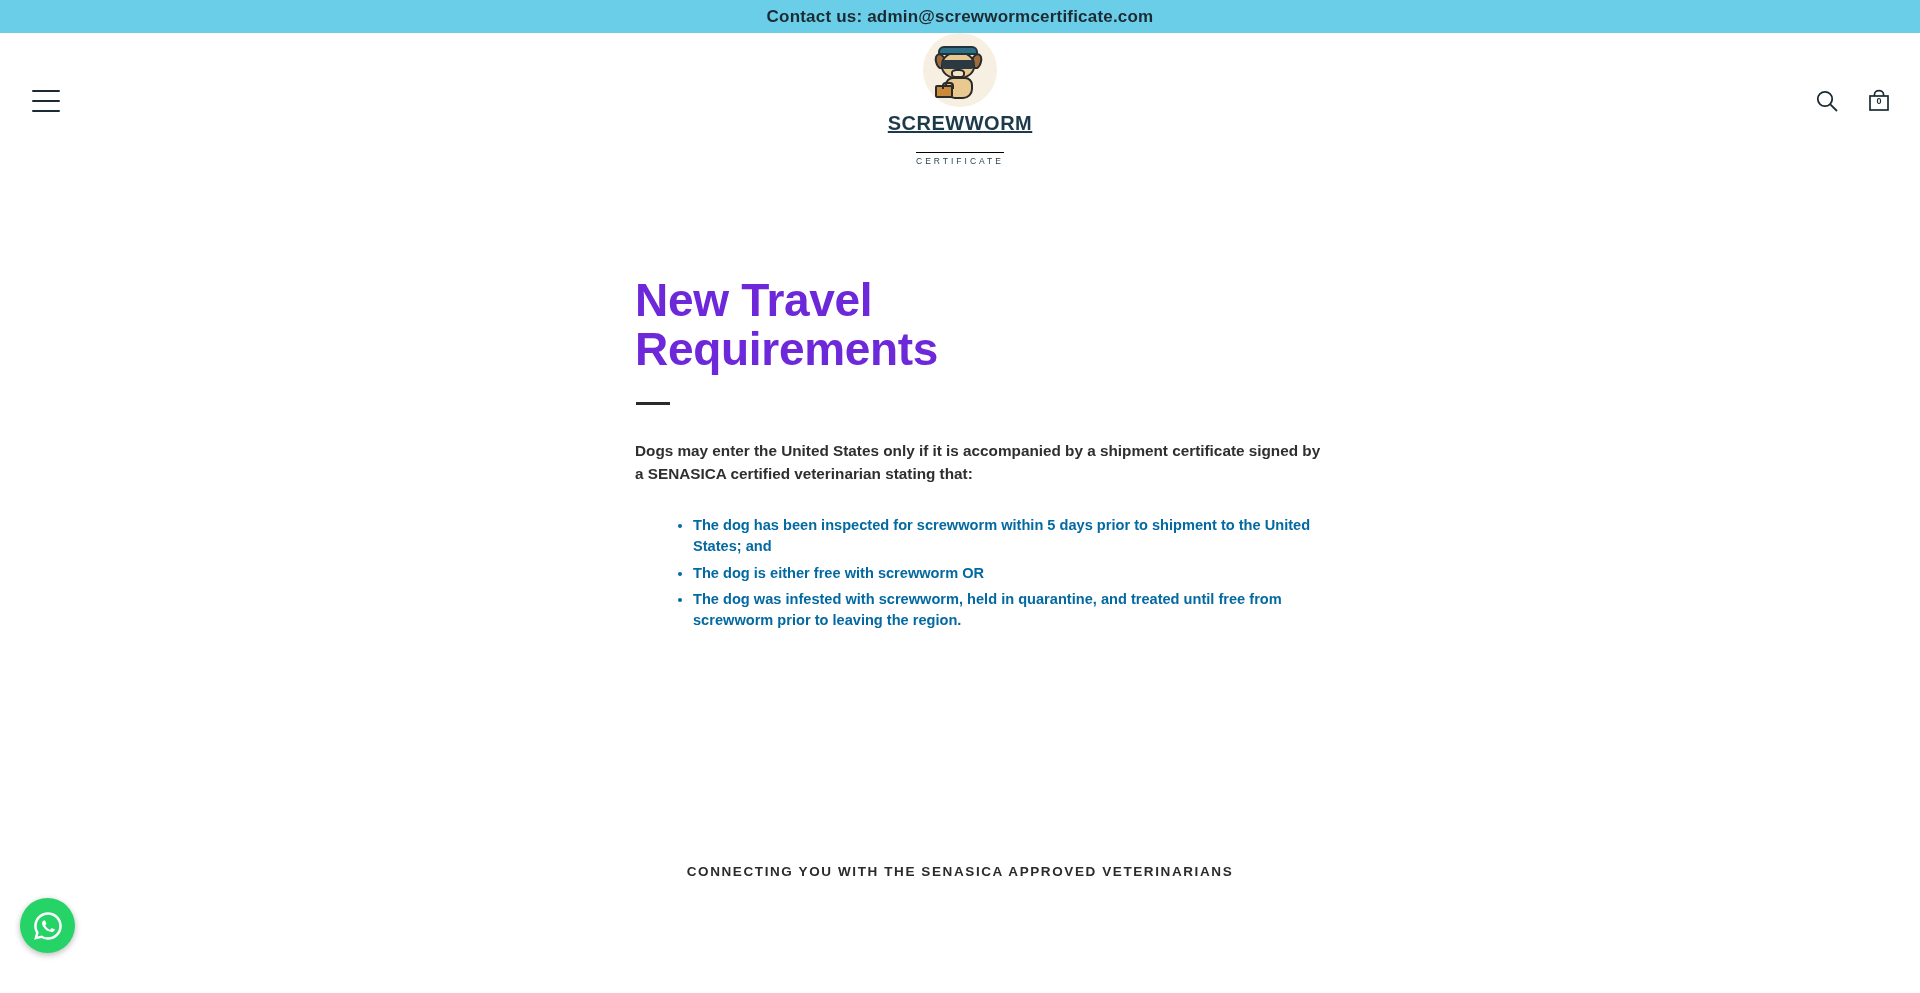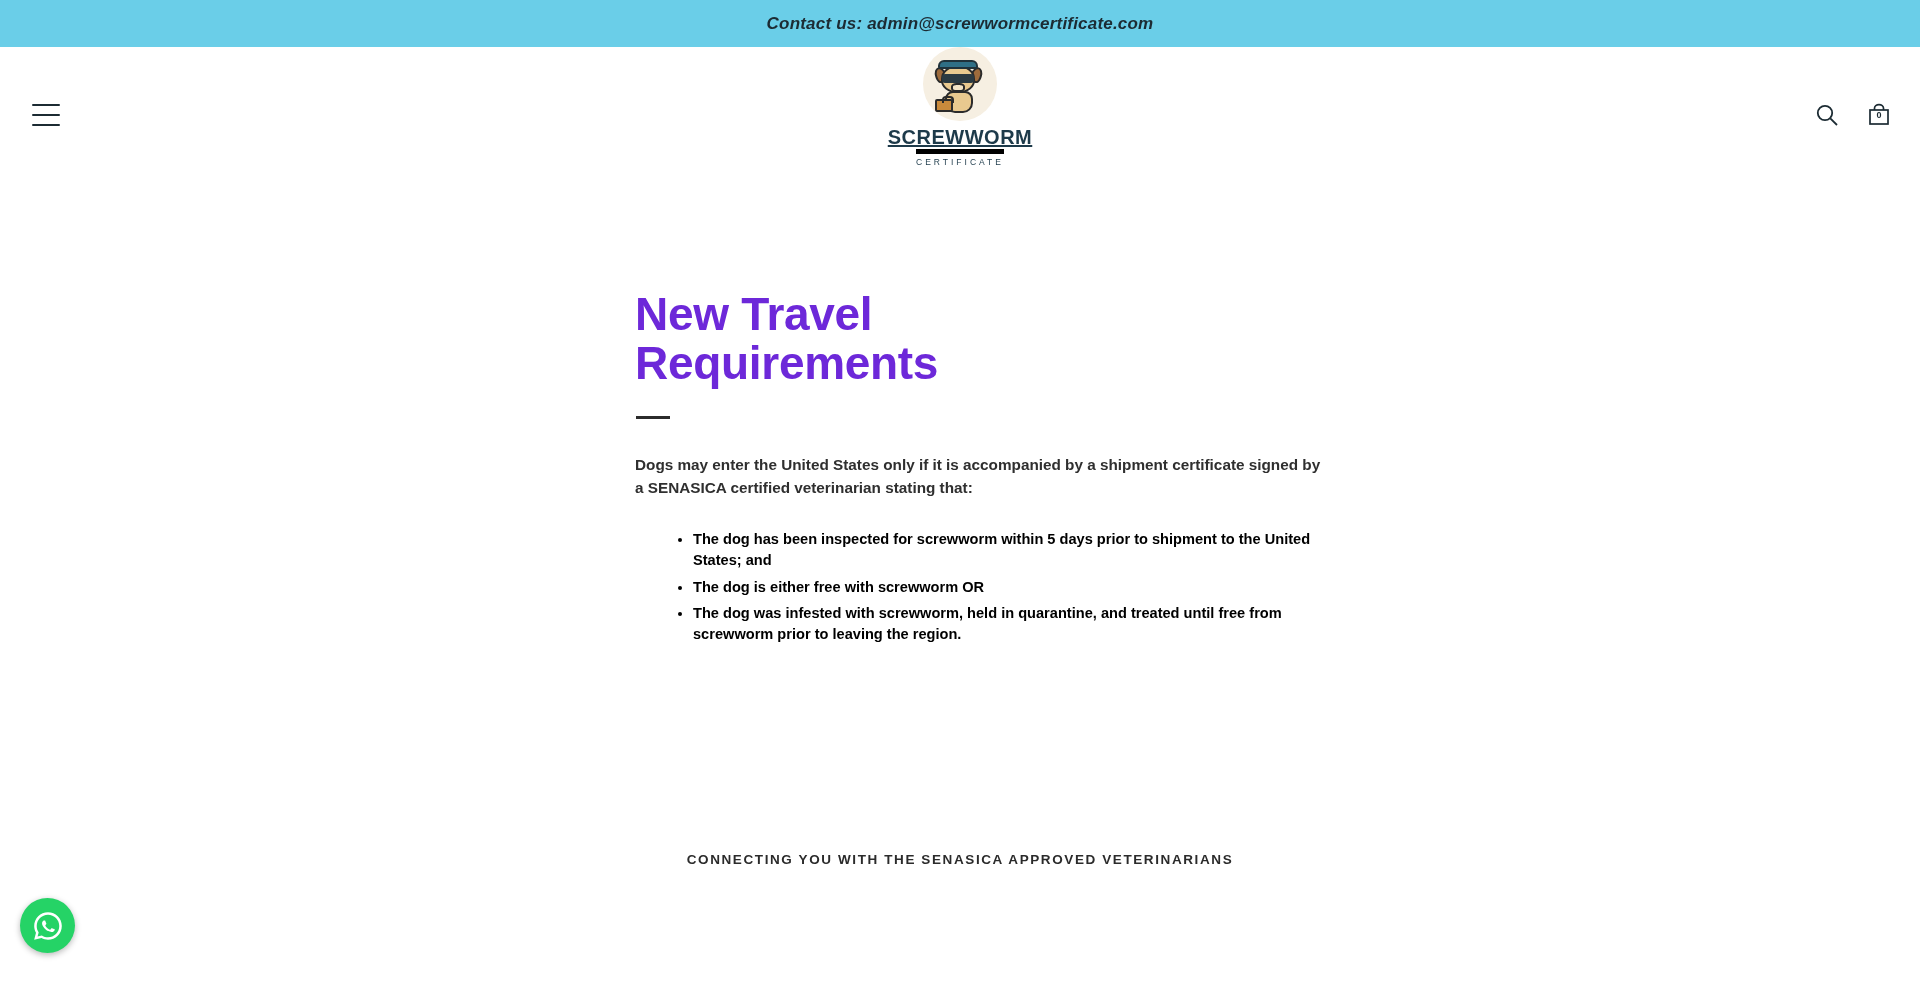"Contact us:" .announce-bar { font-style: italic -> none; height: 47px -> 33px }
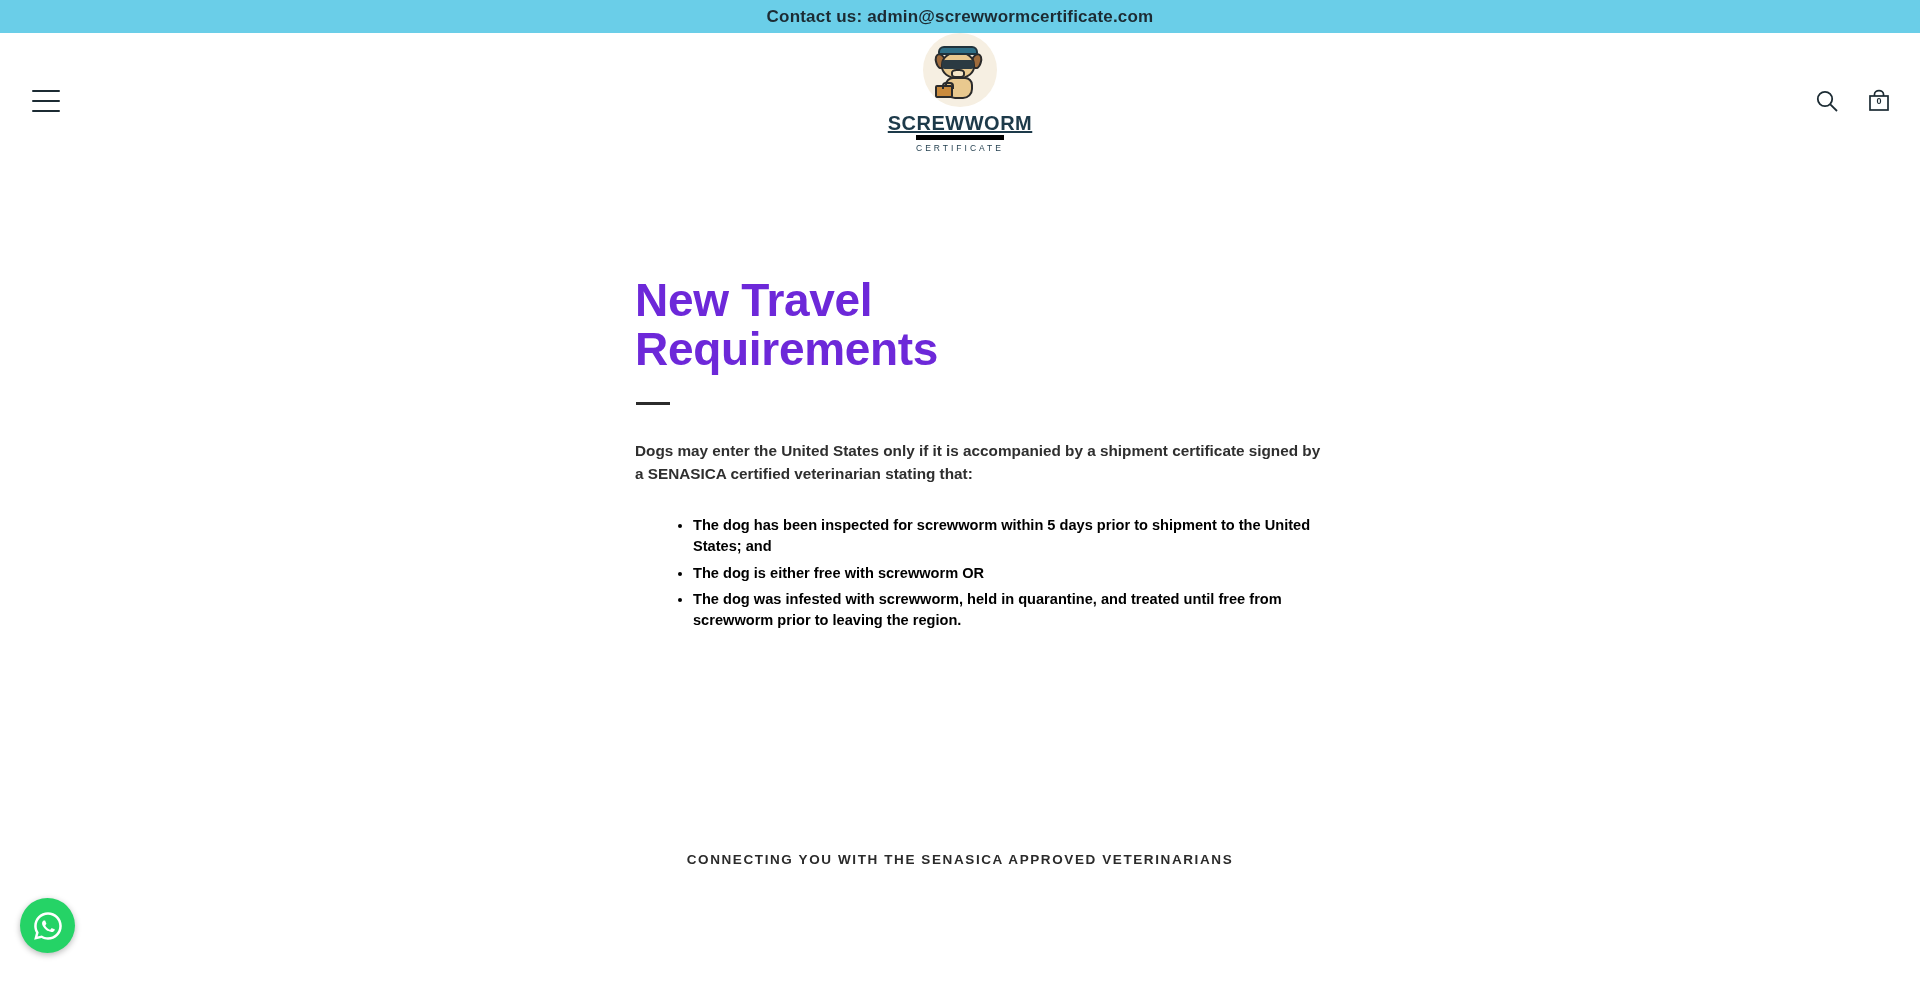"CERTIFICATE" .logo-sub { border-top: 5px solid #000000 -> 1px solid #000000; margin-top: 2px -> 19px }
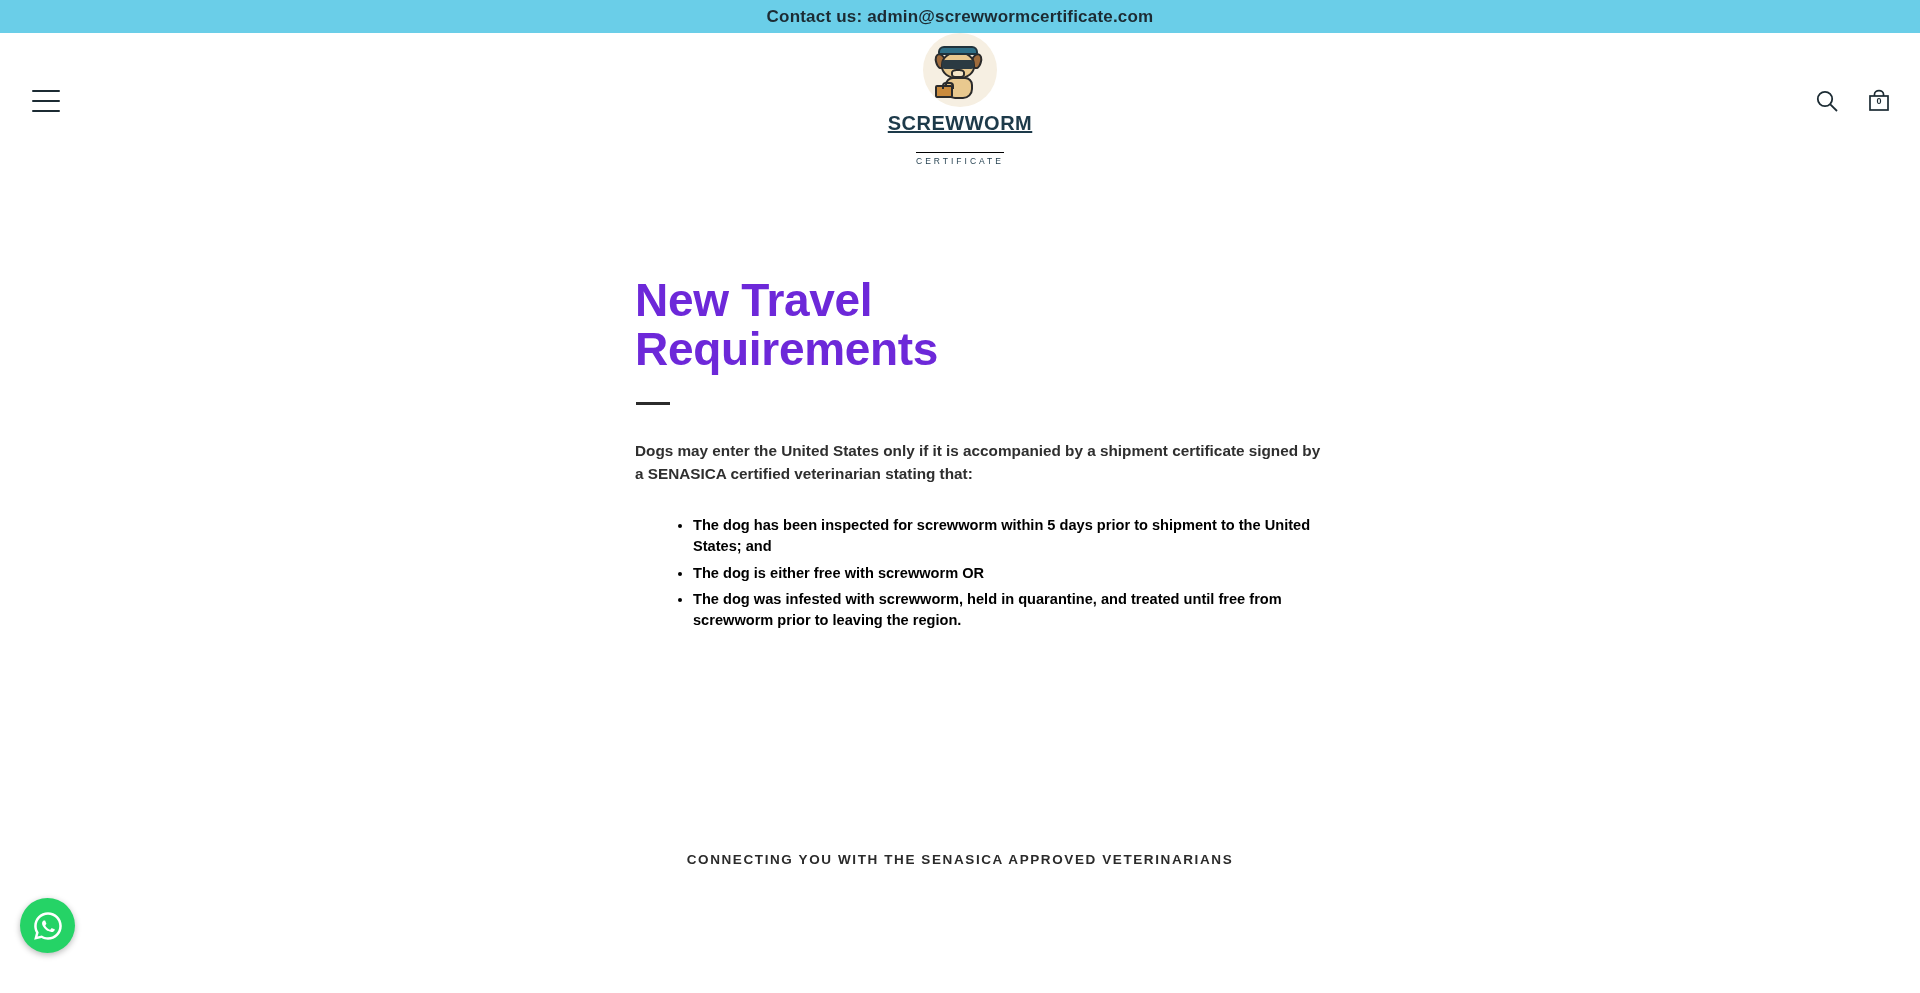"The dog has been inspected" ul.bullets li { color: #000000 -> #0369a1 }
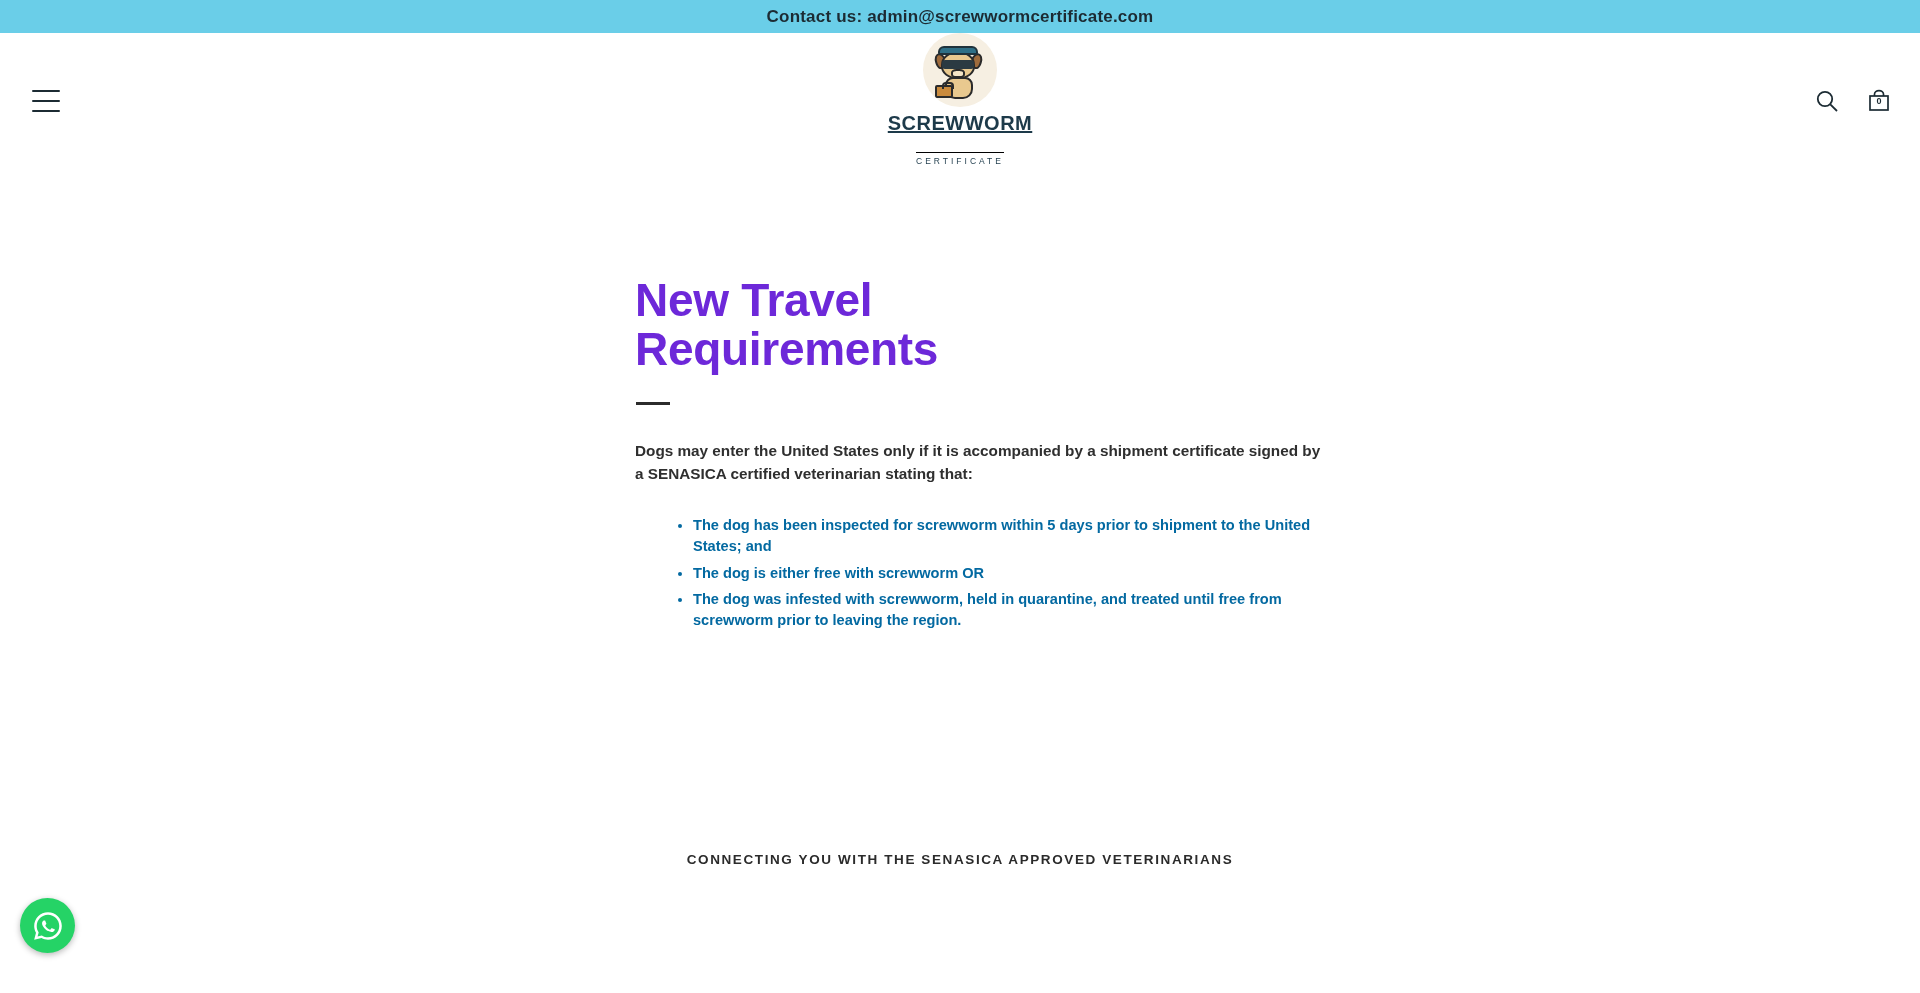"CONNECTING YOU WITH THE SENASICA" .footer-heading { top: 22px -> 34px }
